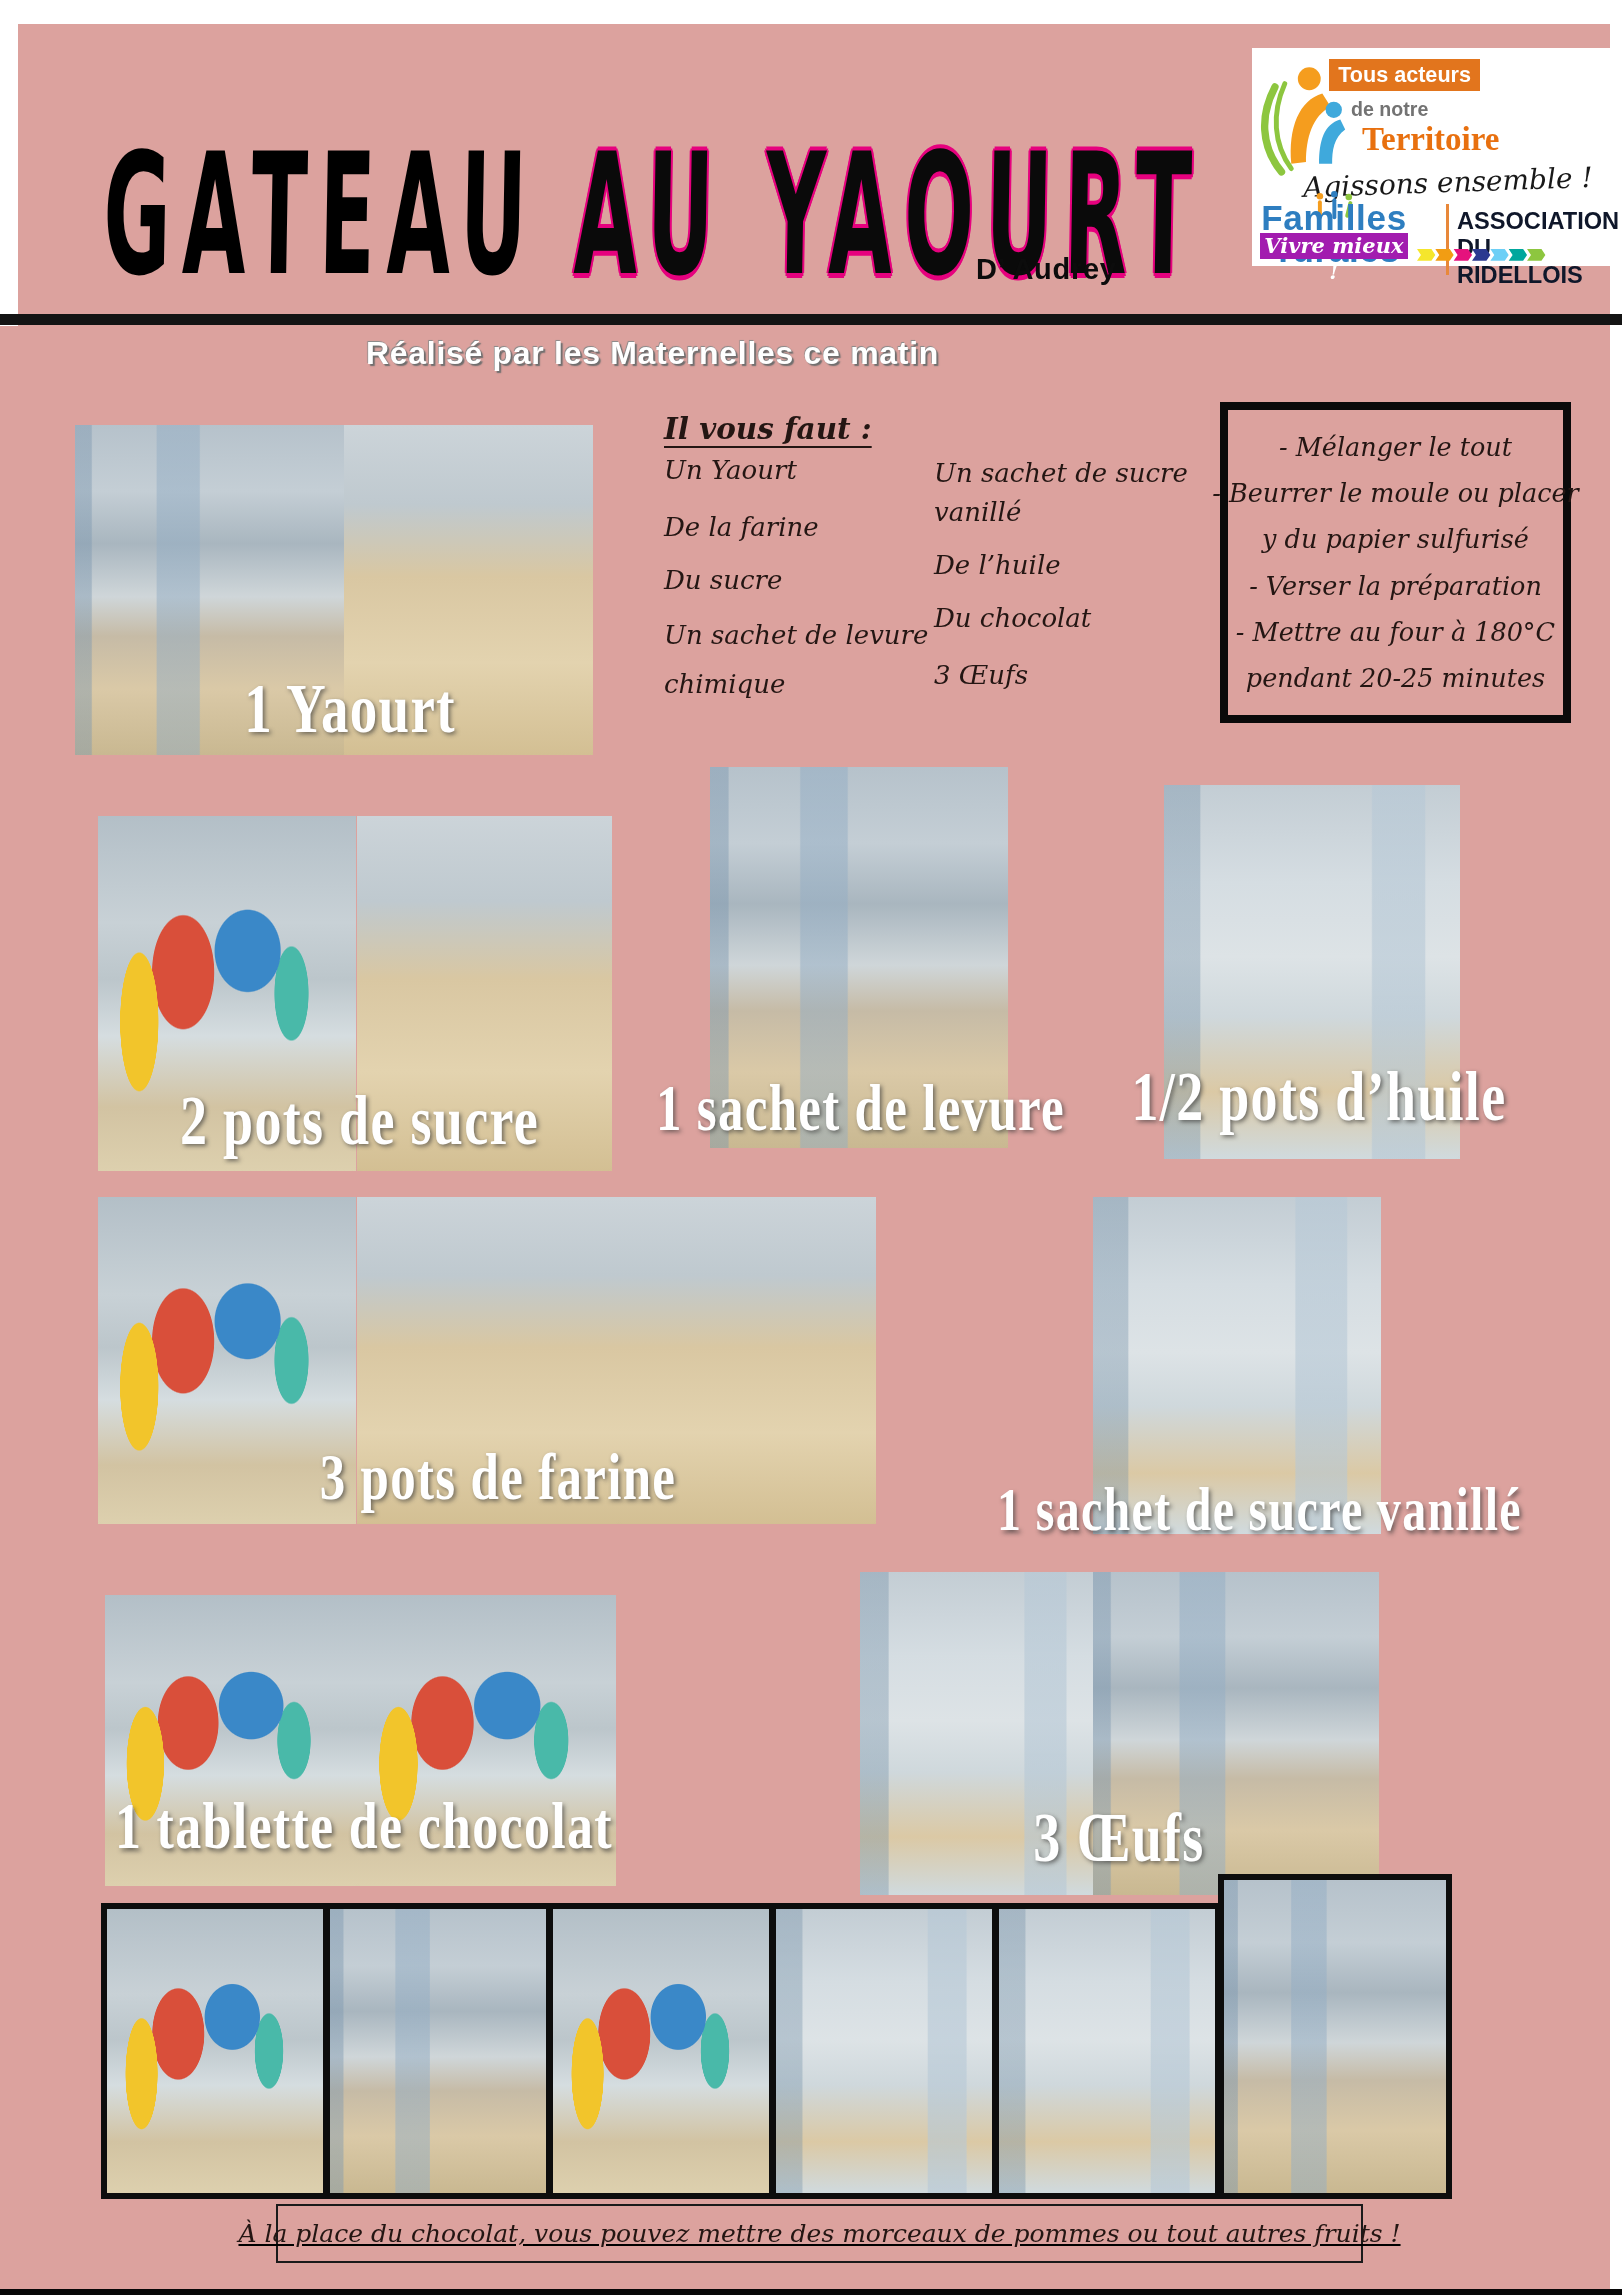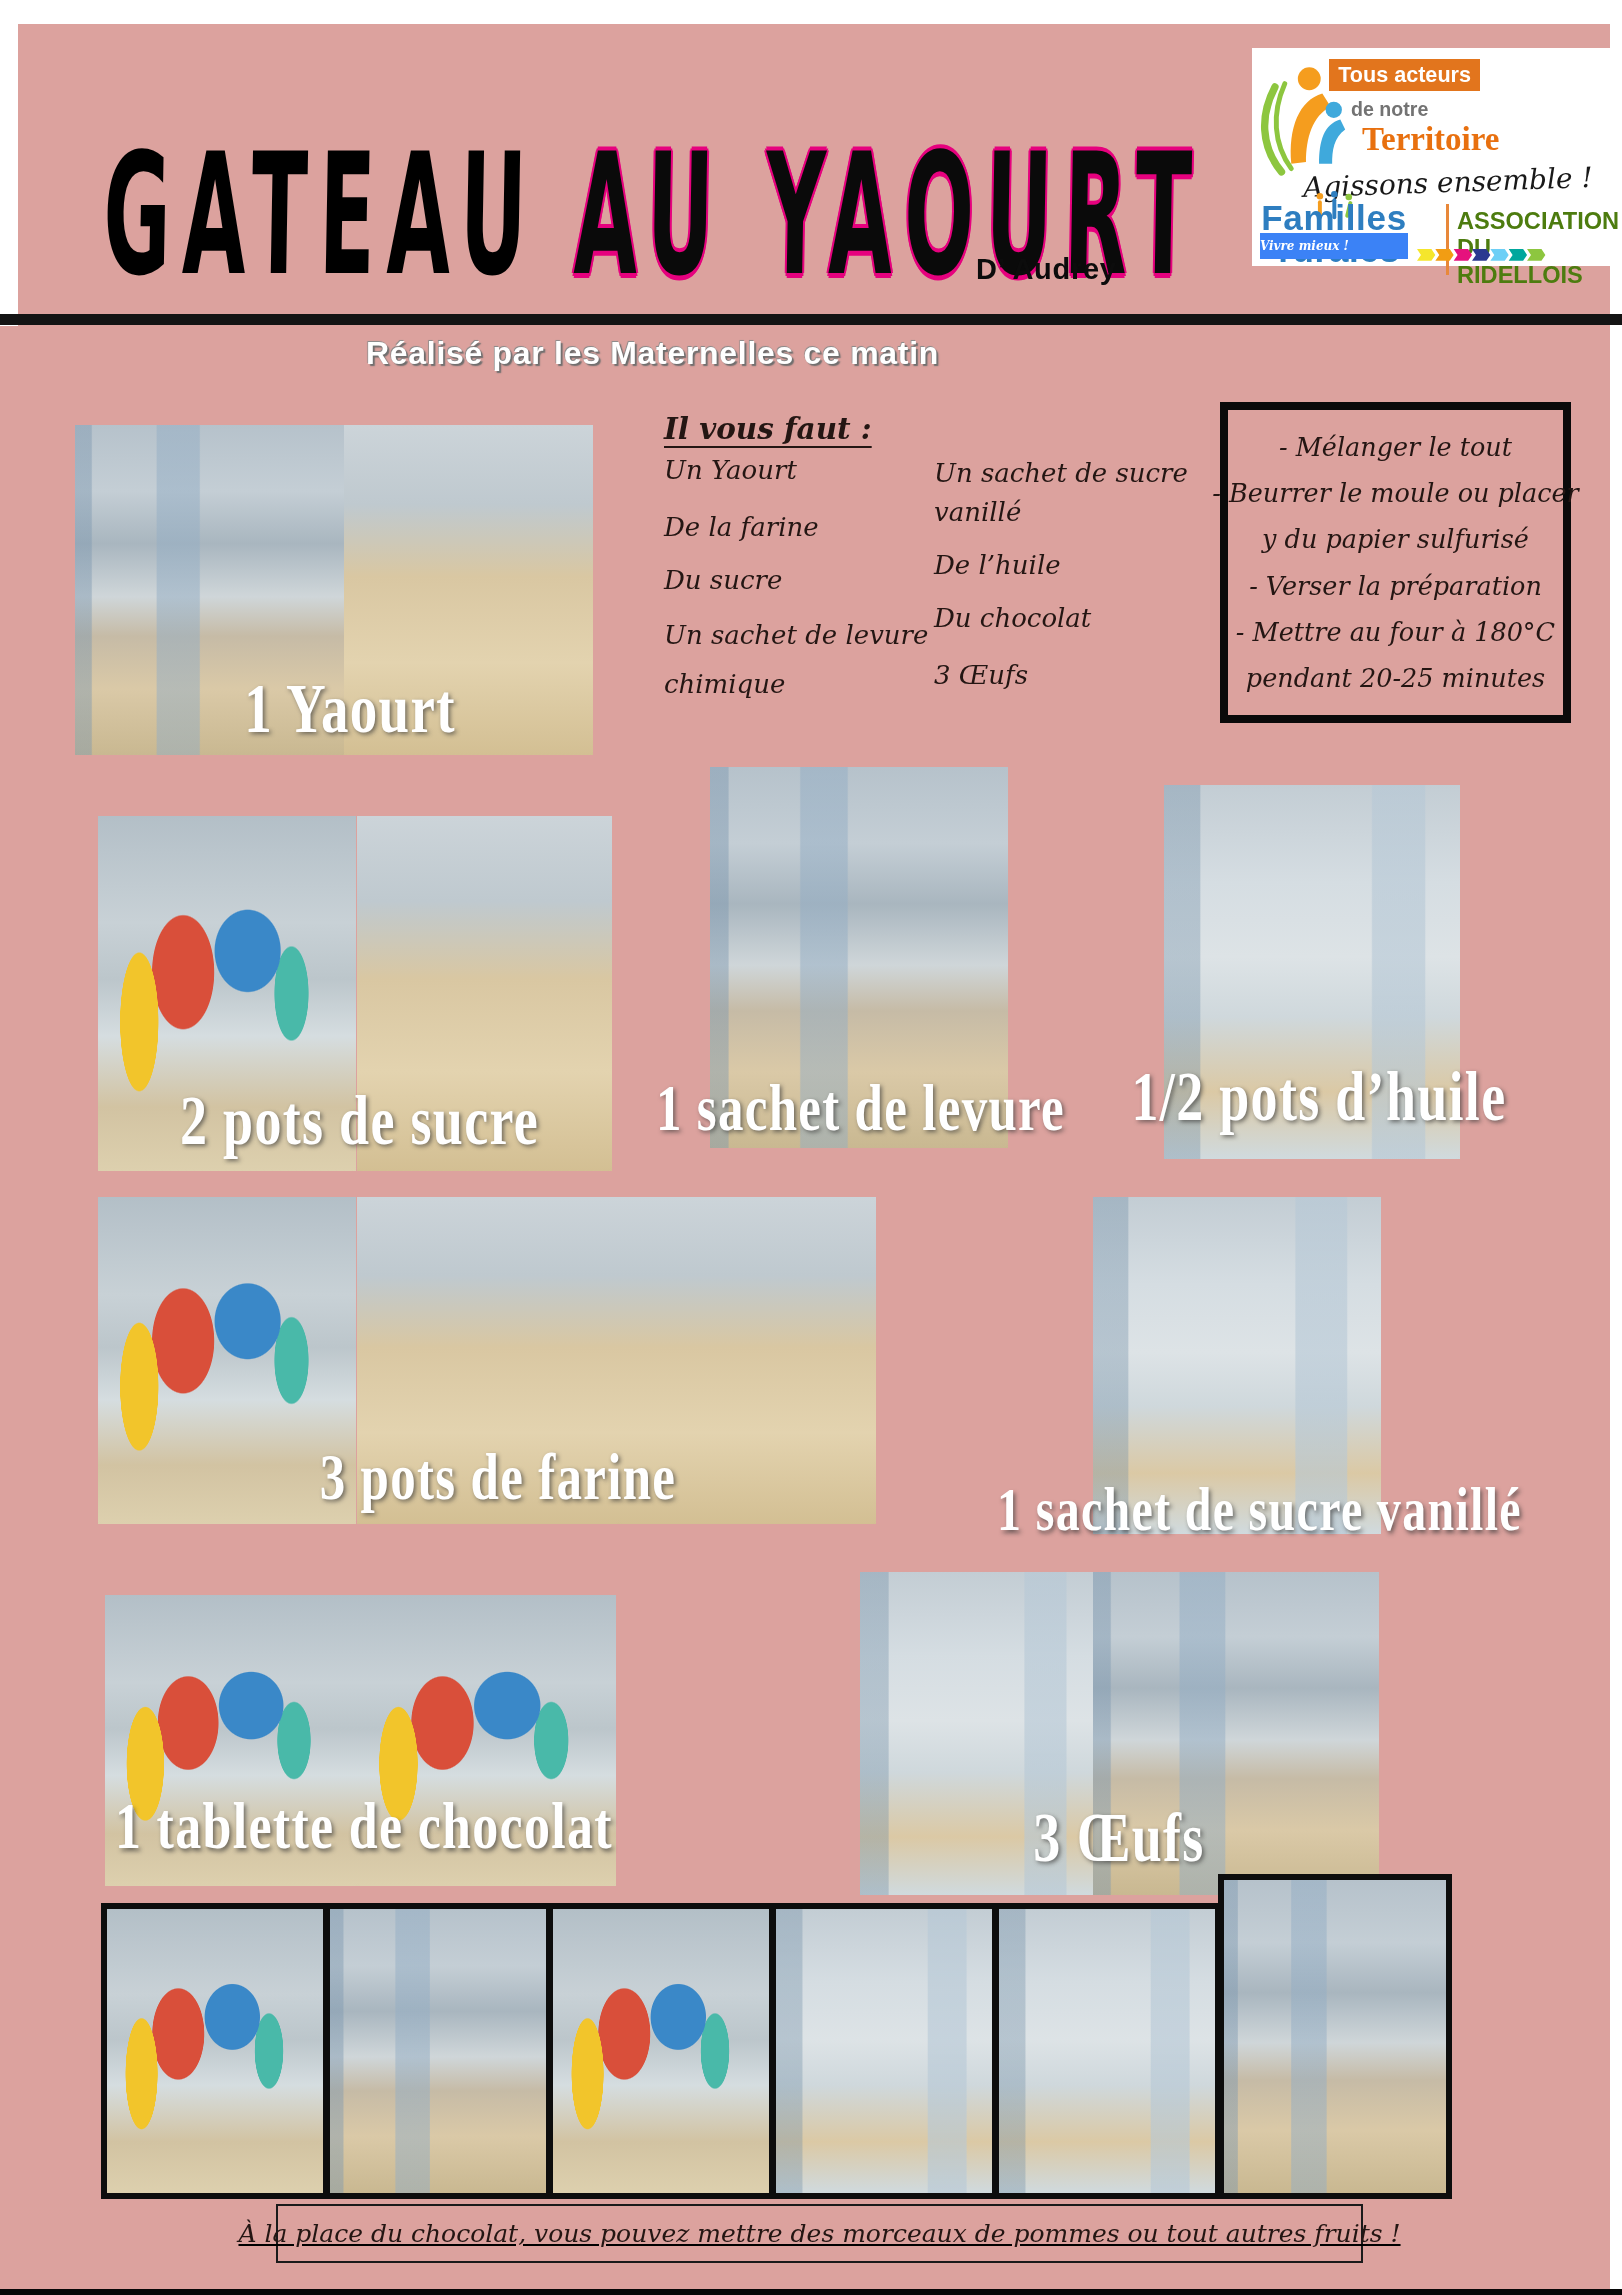"ASSOCIATION" #assoc { color: #4d7c0f -> #0f172a }
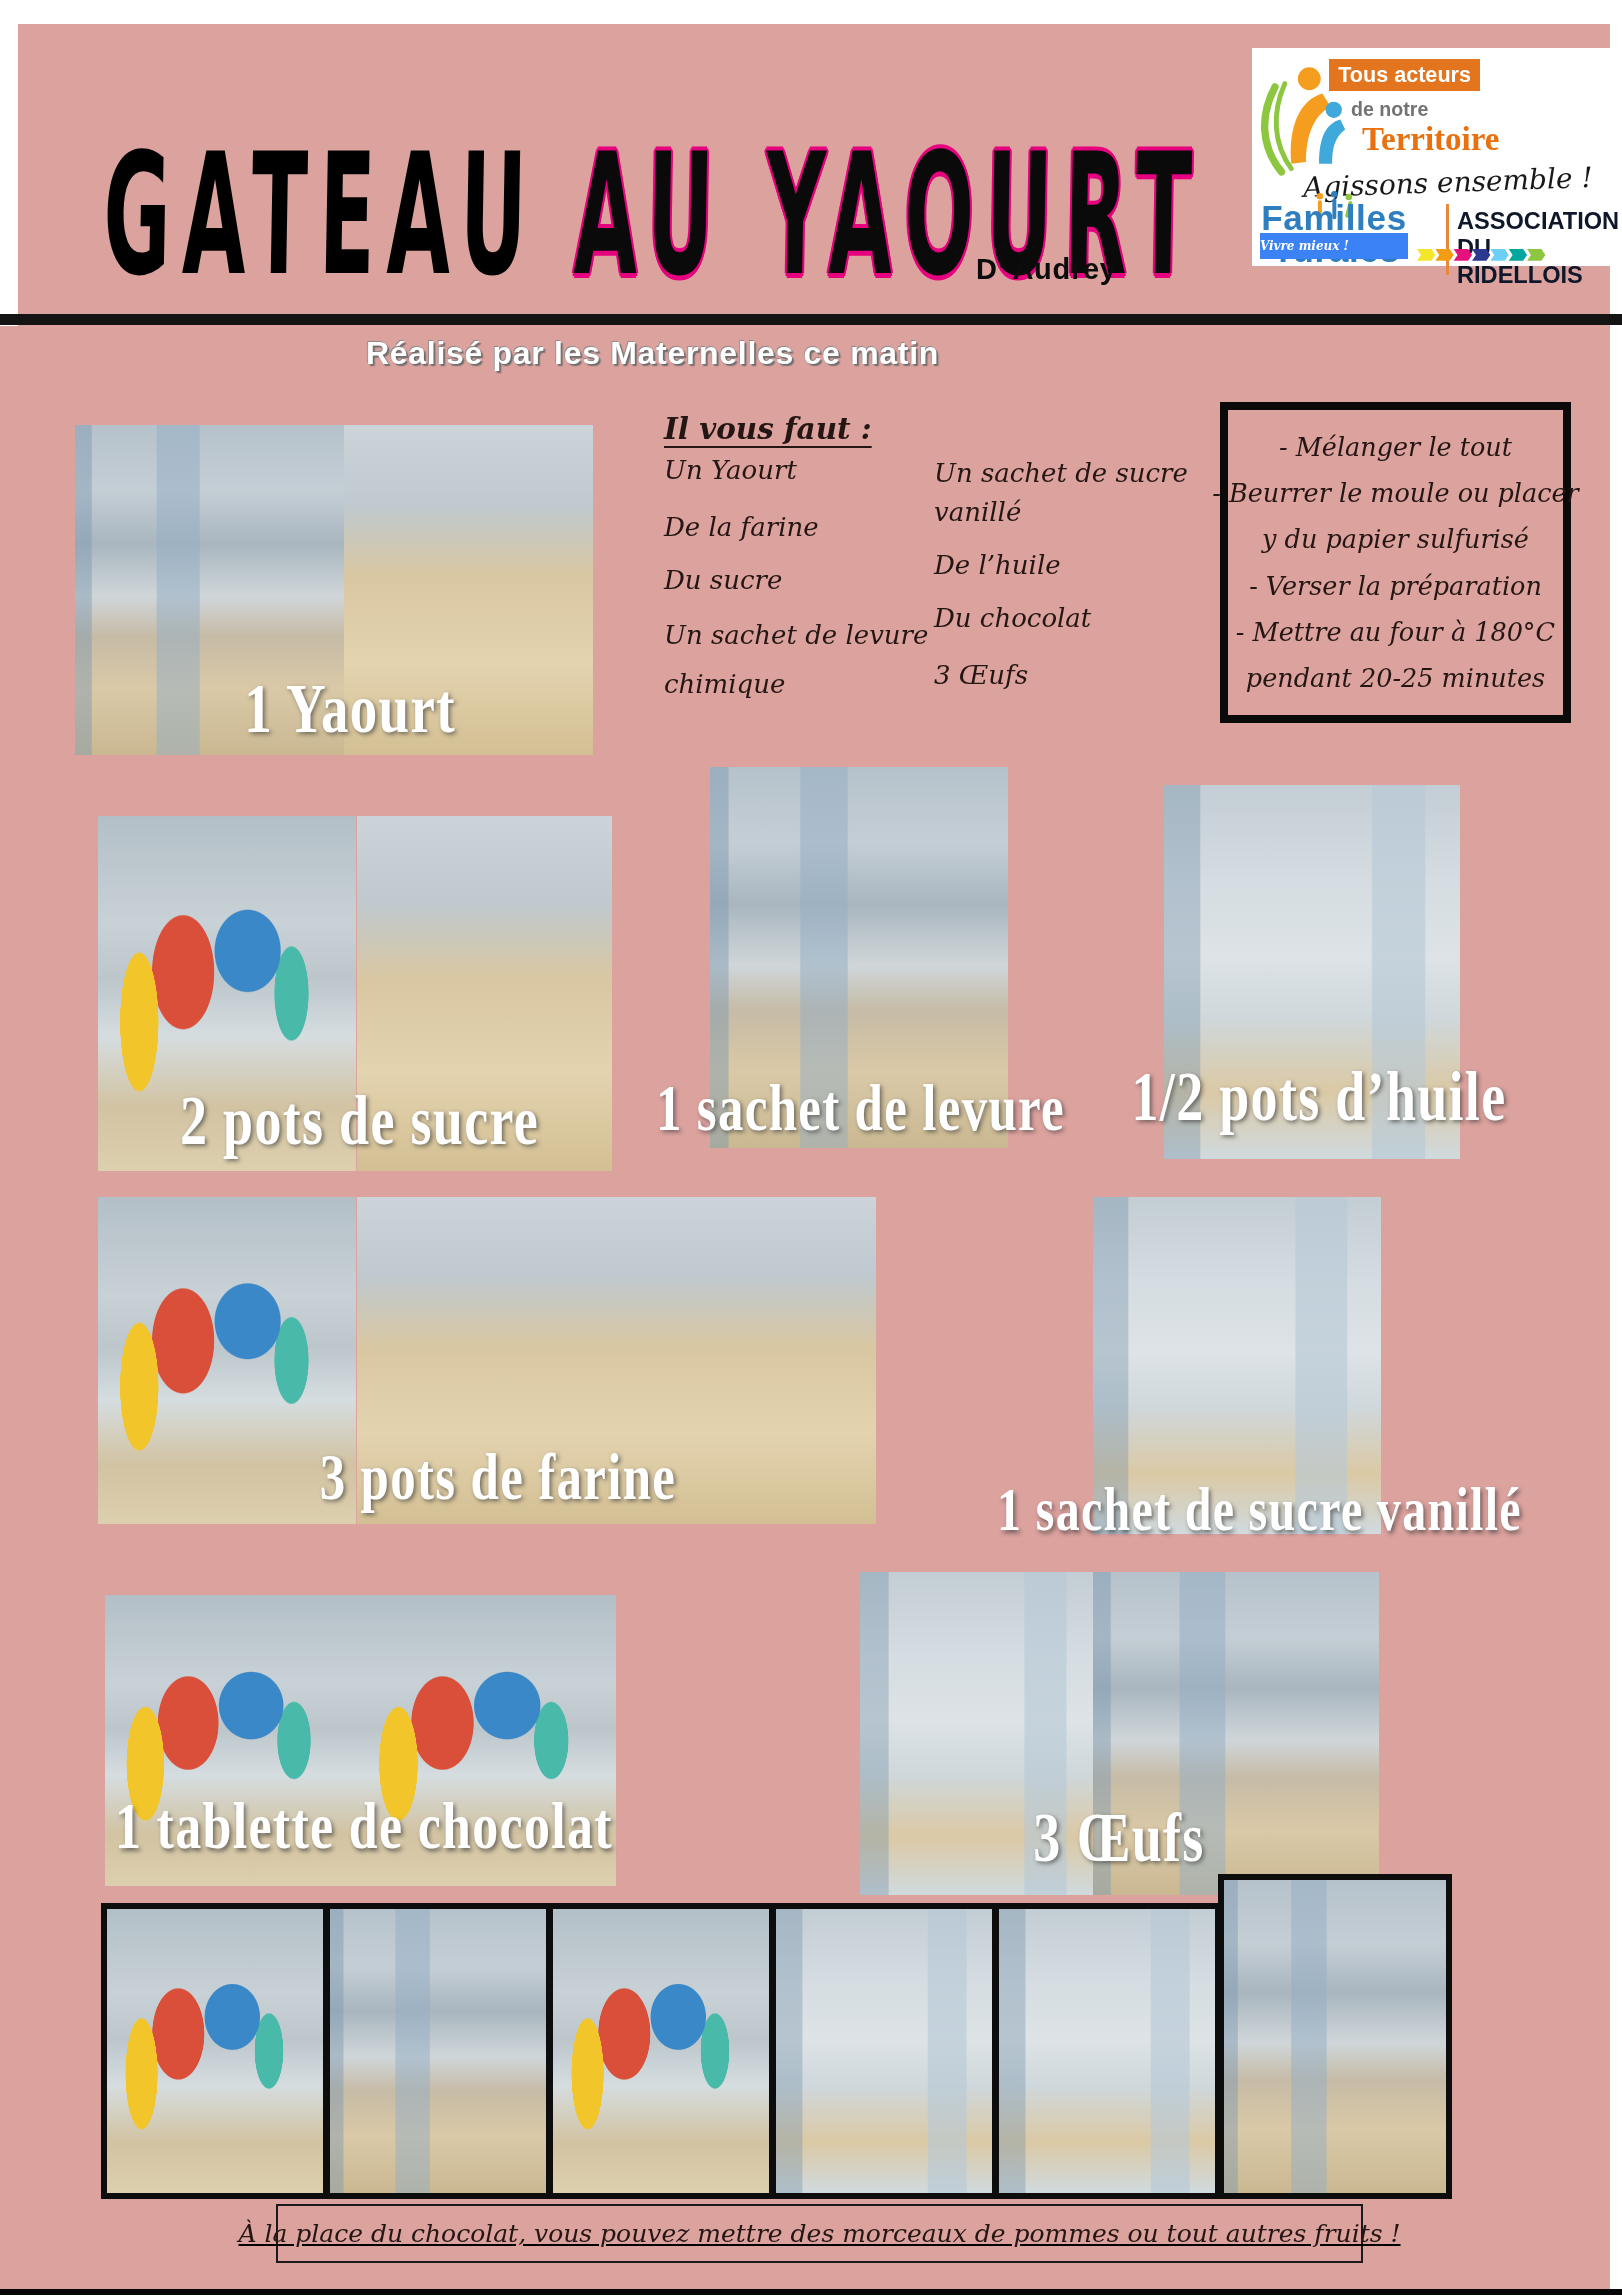"Vivre mieux !" #tagline { background: #3b82f6 -> #a21caf; font-size: 12px -> 21px; text-align: left -> center }
